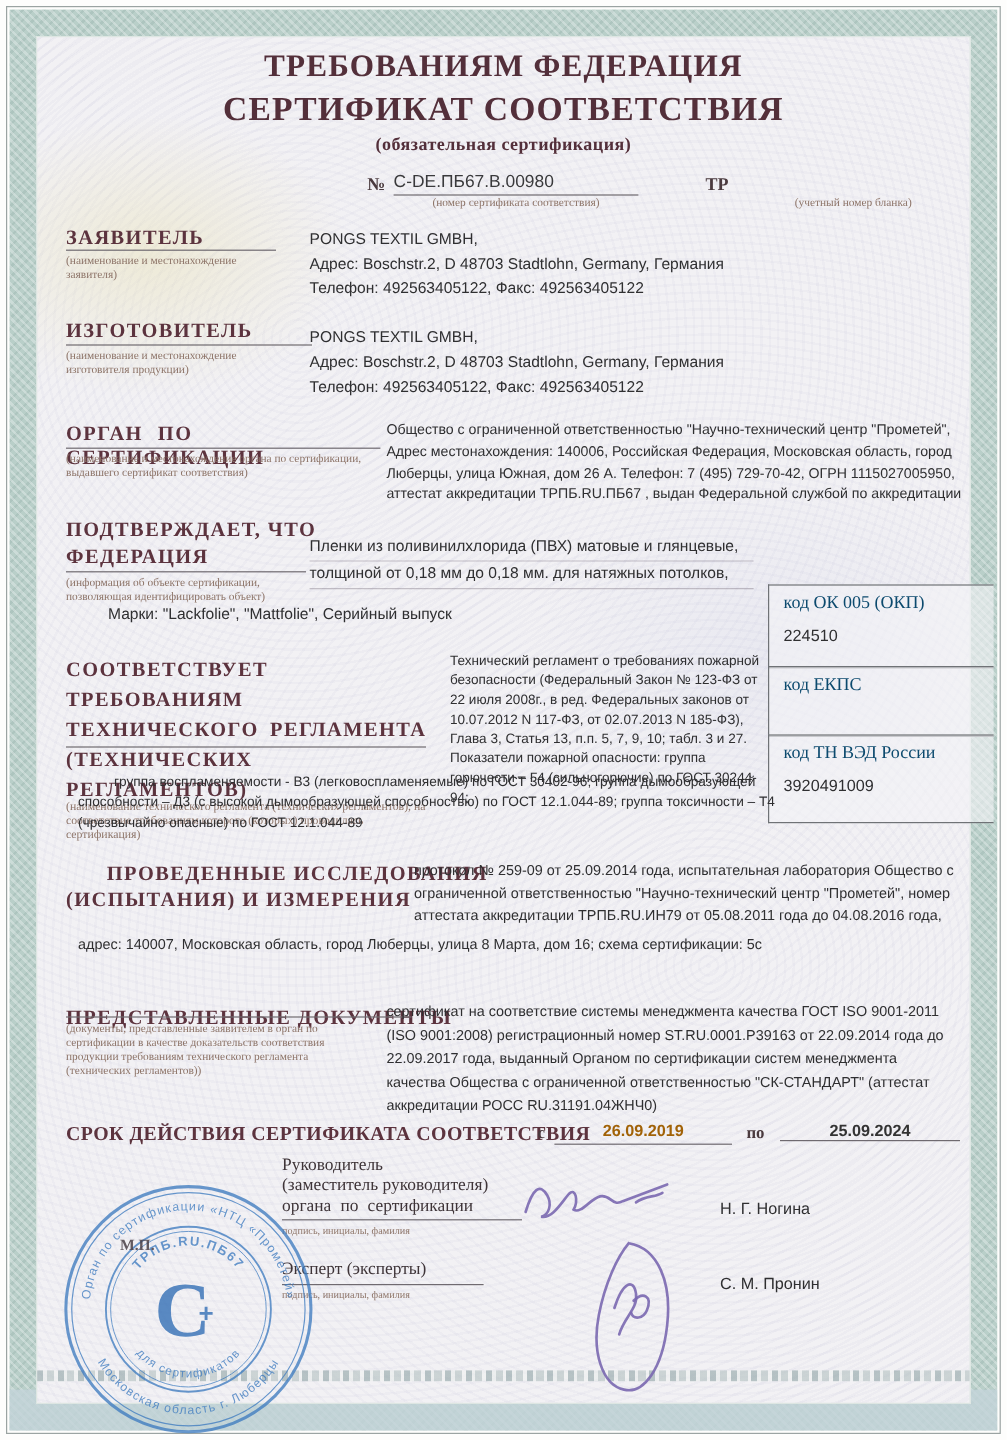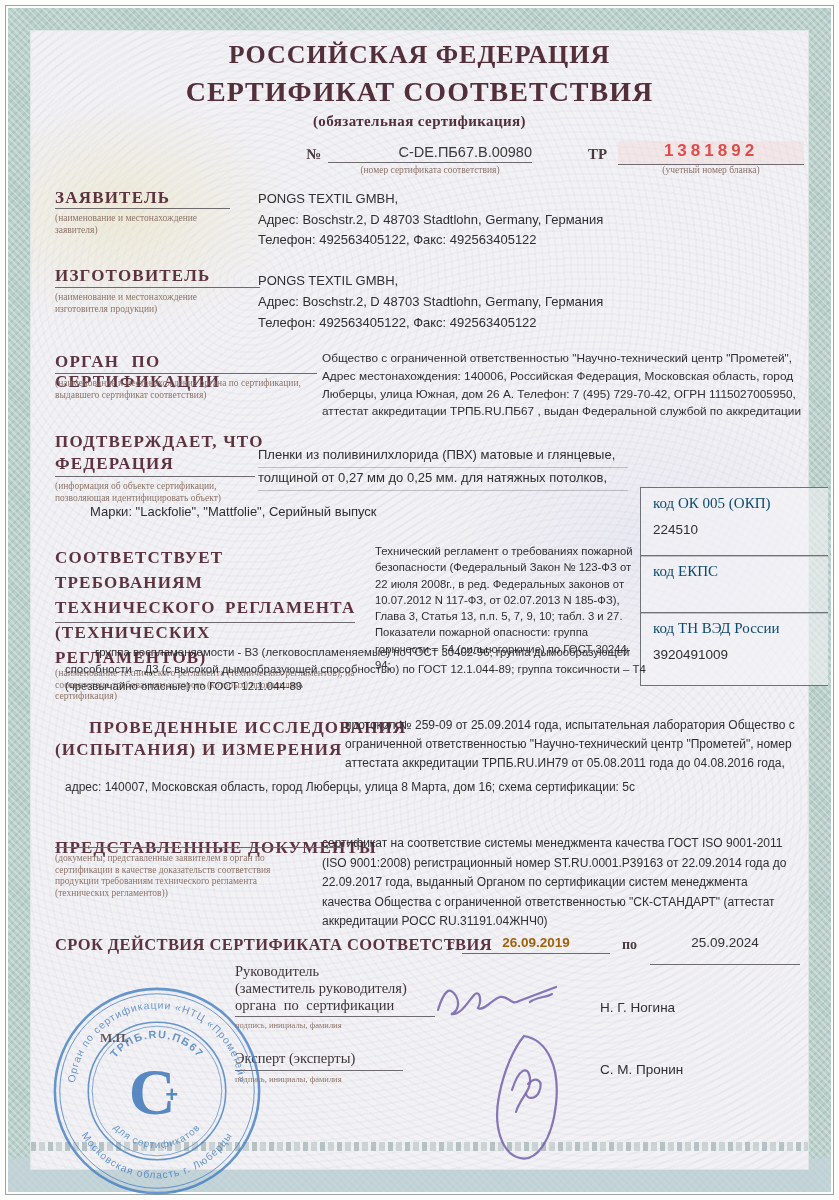"РОССИЙСКАЯ ФЕДЕРАЦИЯ" div.abs { text: РОССИЙСКАЯ -> ТРЕБОВАНИЯМ }
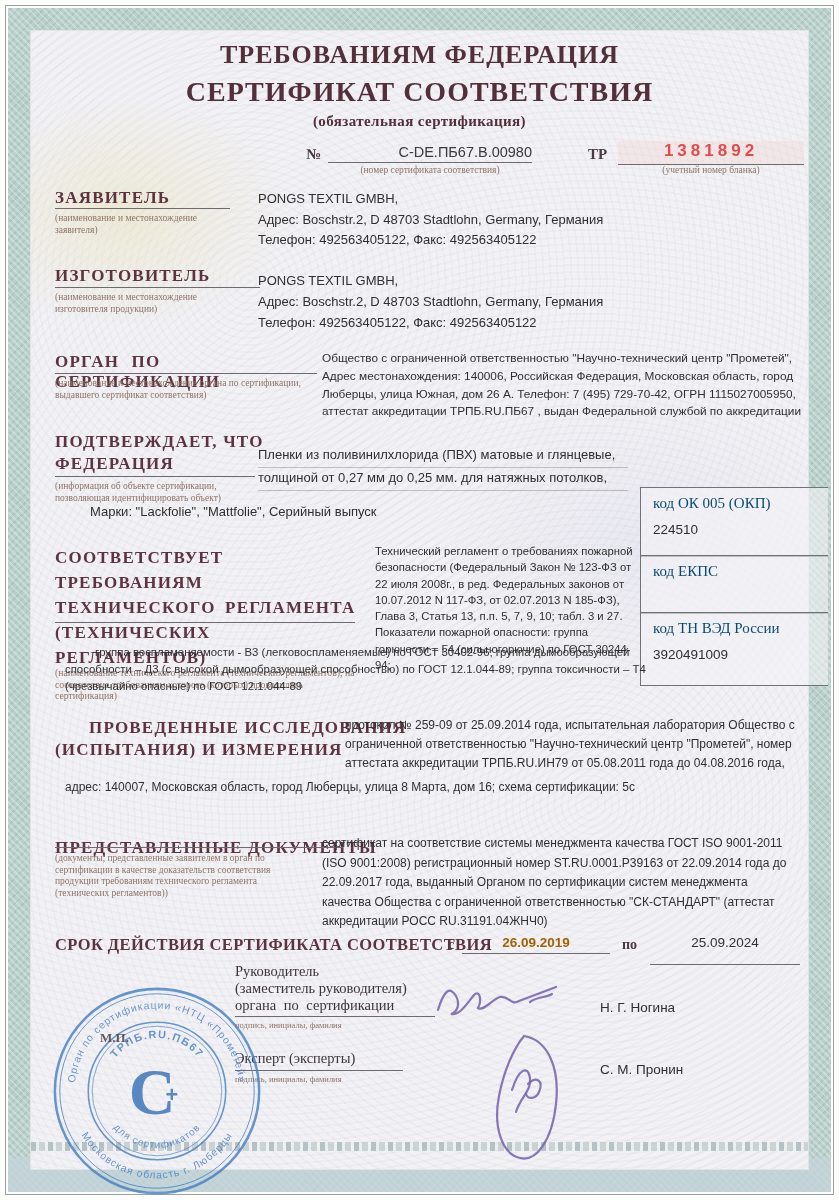"C-DE.ПБ67.B.00980" div.abs { text-align: right -> left }
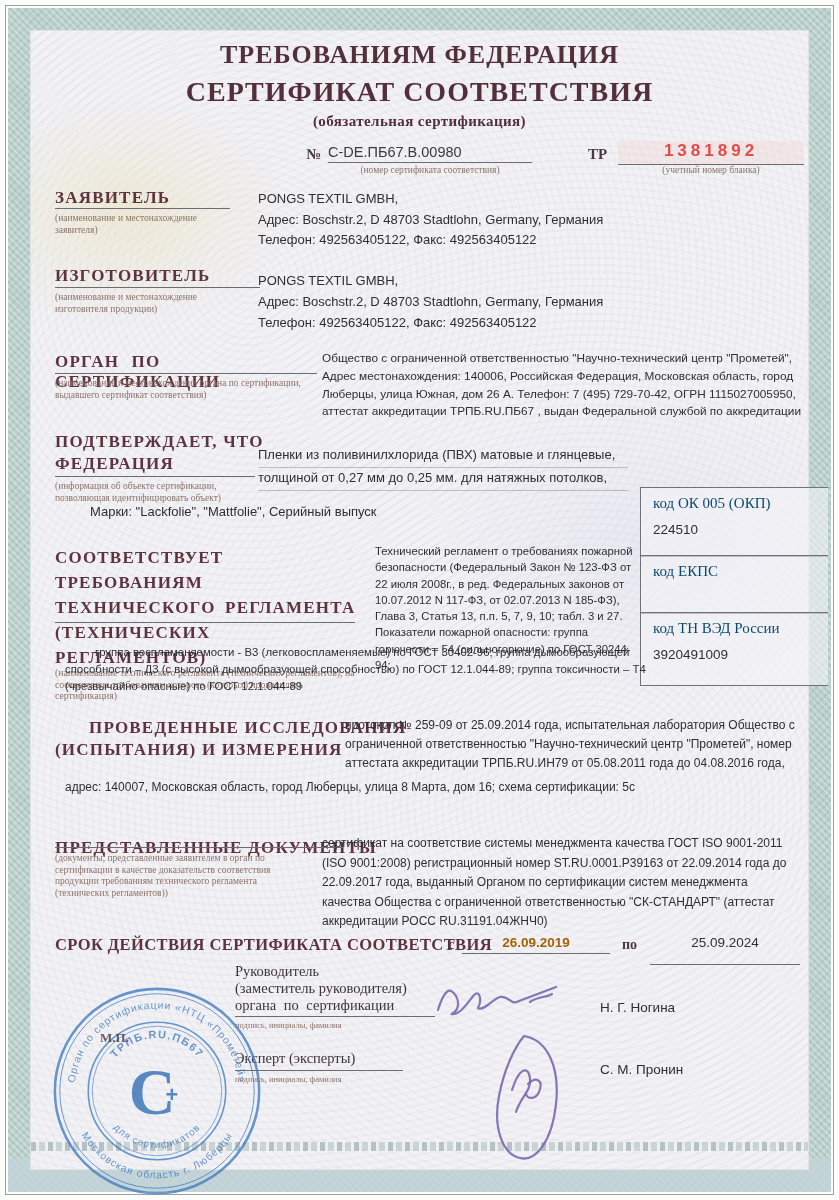"1381892" div.abs { html: <div>1381892</div> -> none }
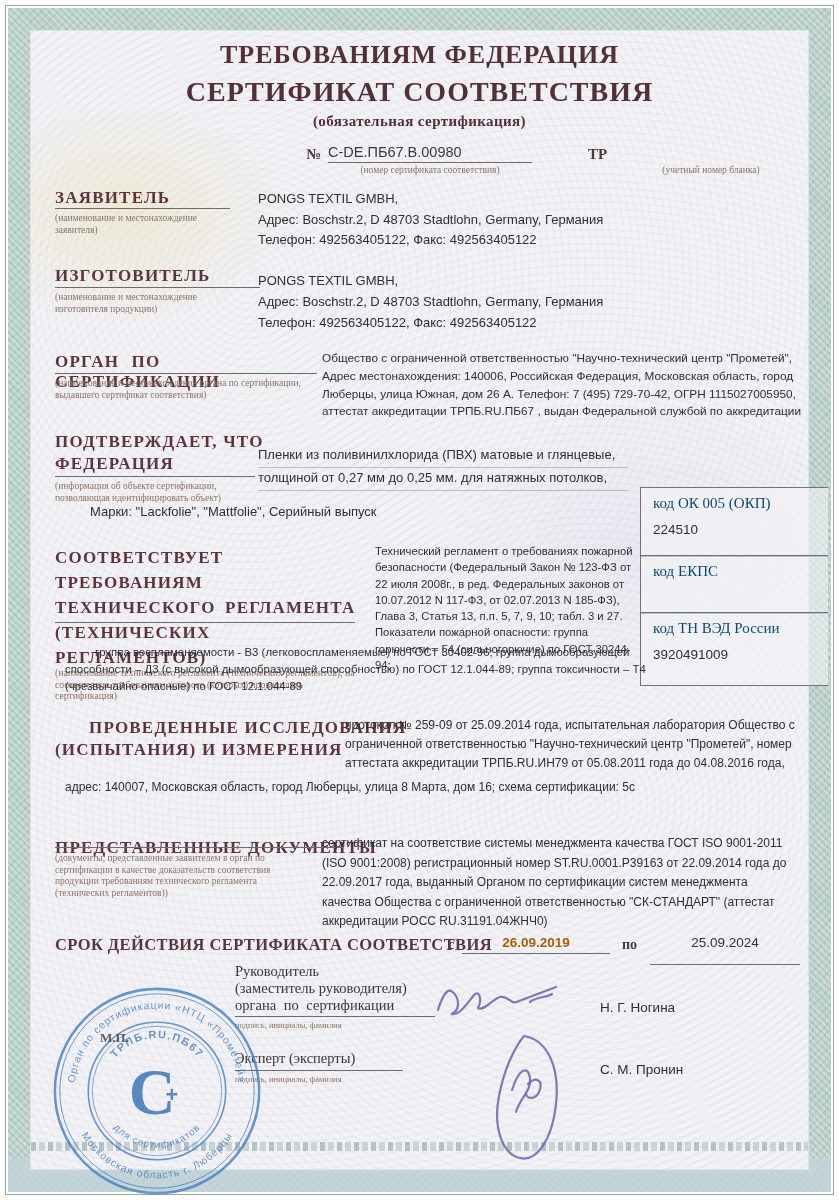"толщиной от 0,27 мм до" div.abs { text: 0,27 мм до 0,25 -> 0,18 мм до 0,18 }
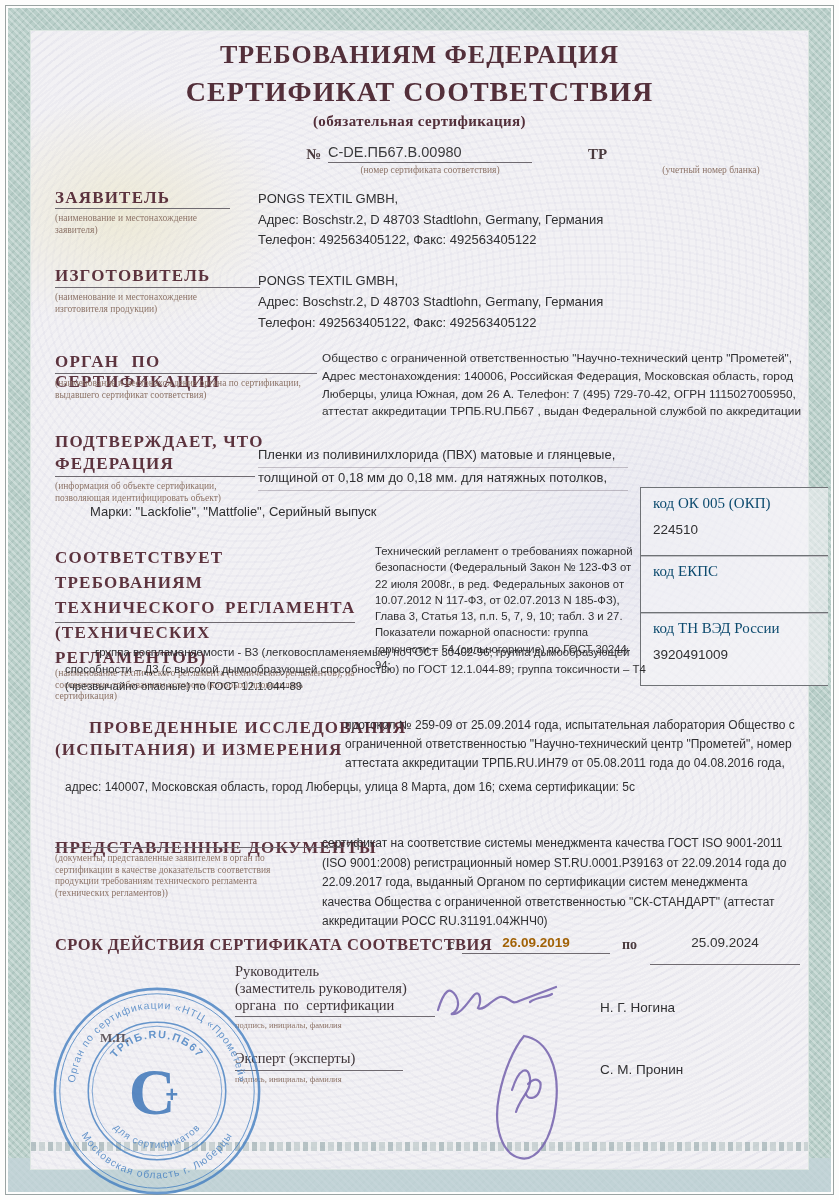"25.09.2024" div.abs { font-weight: normal -> bold; padding-bottom: 14px -> 0 }
